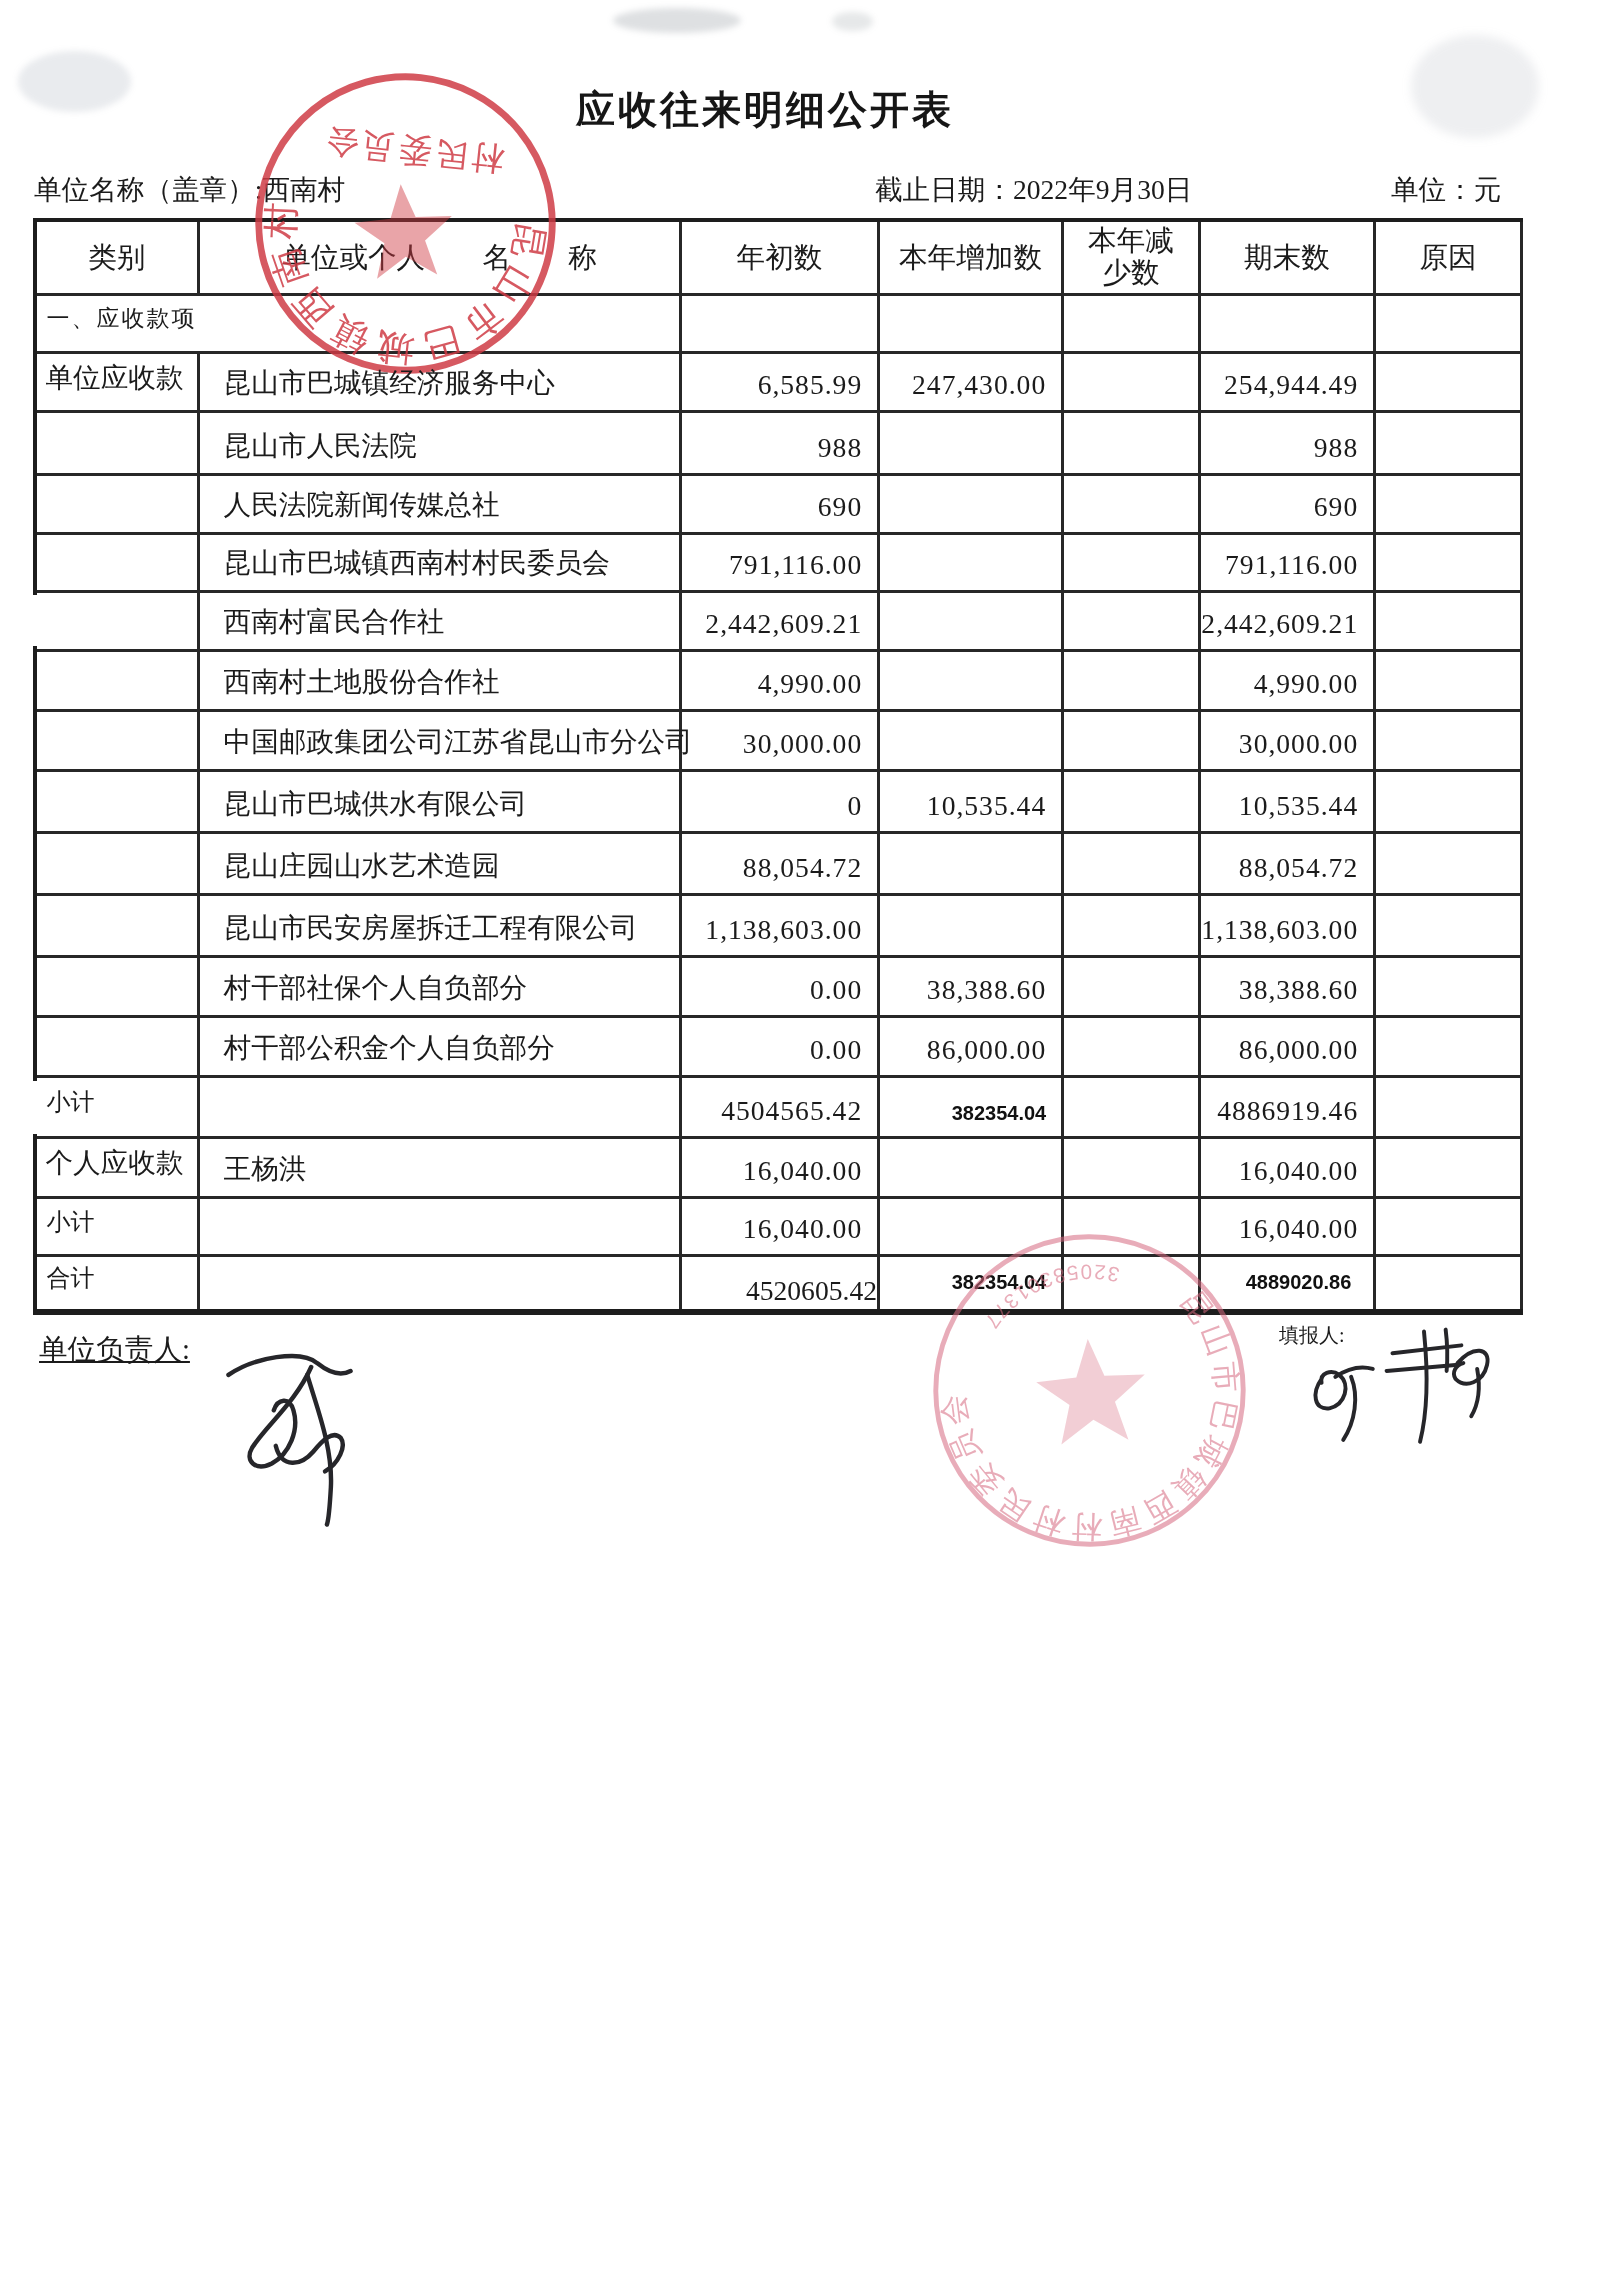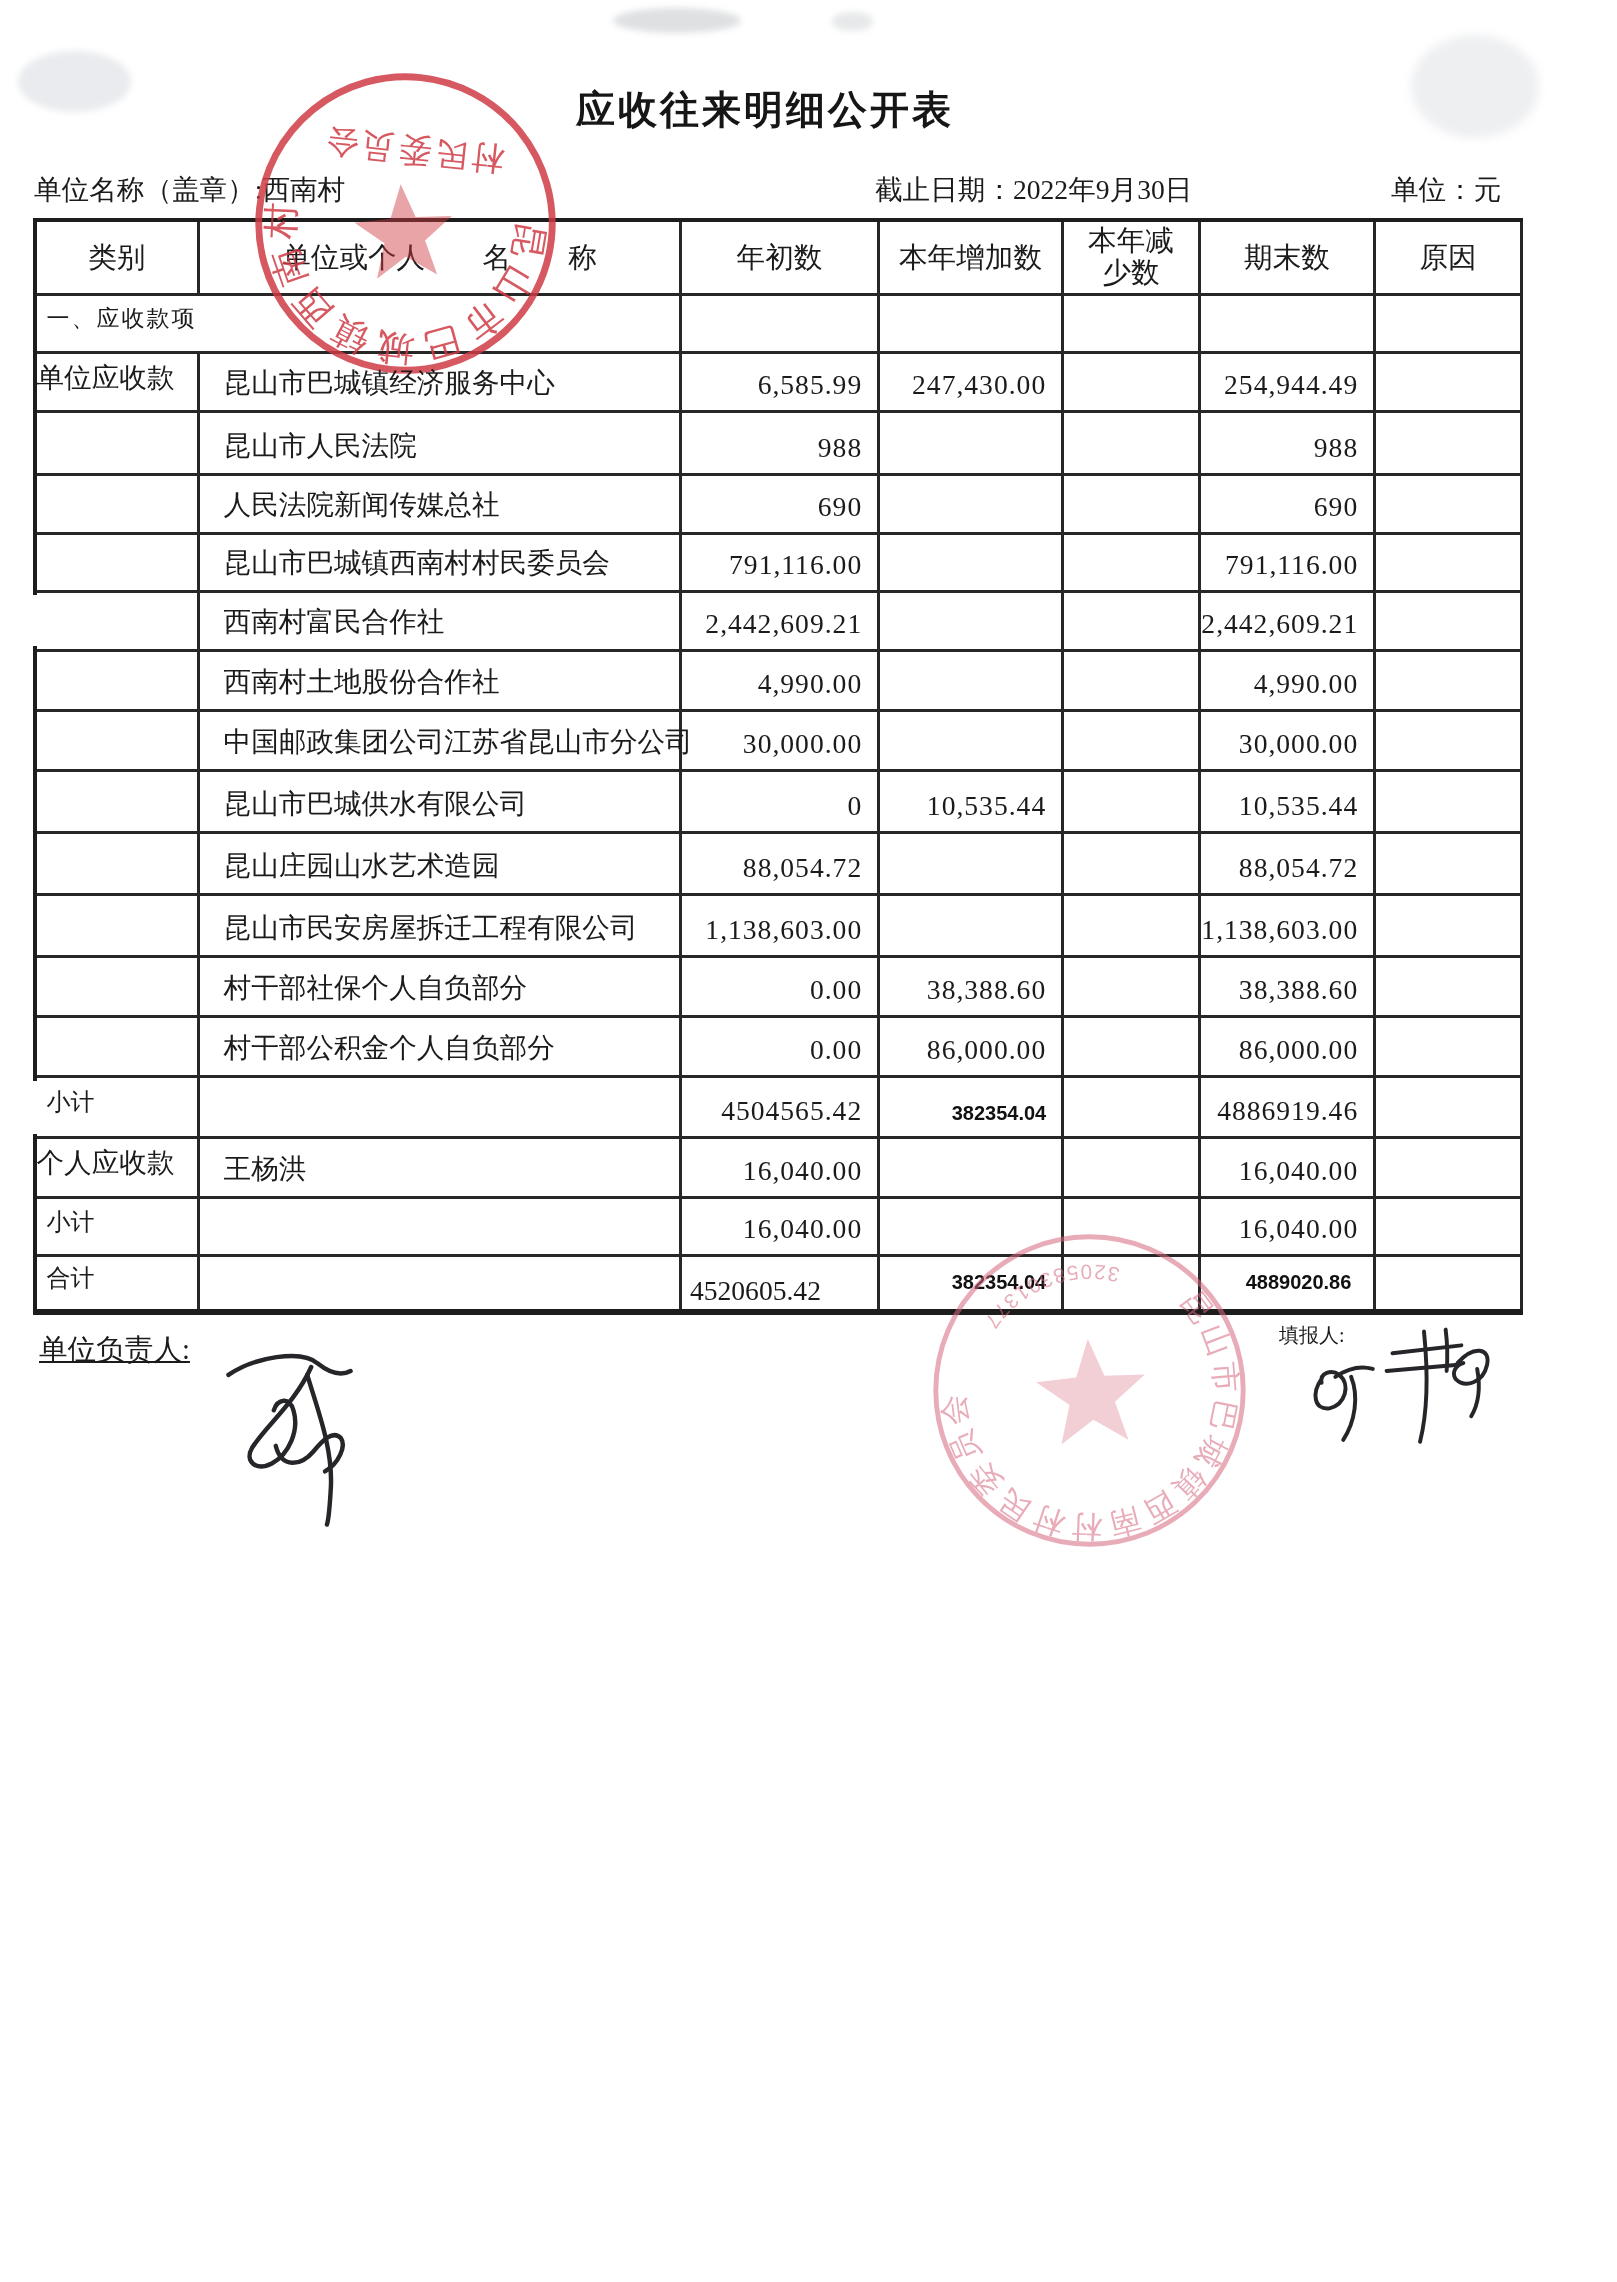"单位应收款" td.cat { padding-left: 0 -> 9px }
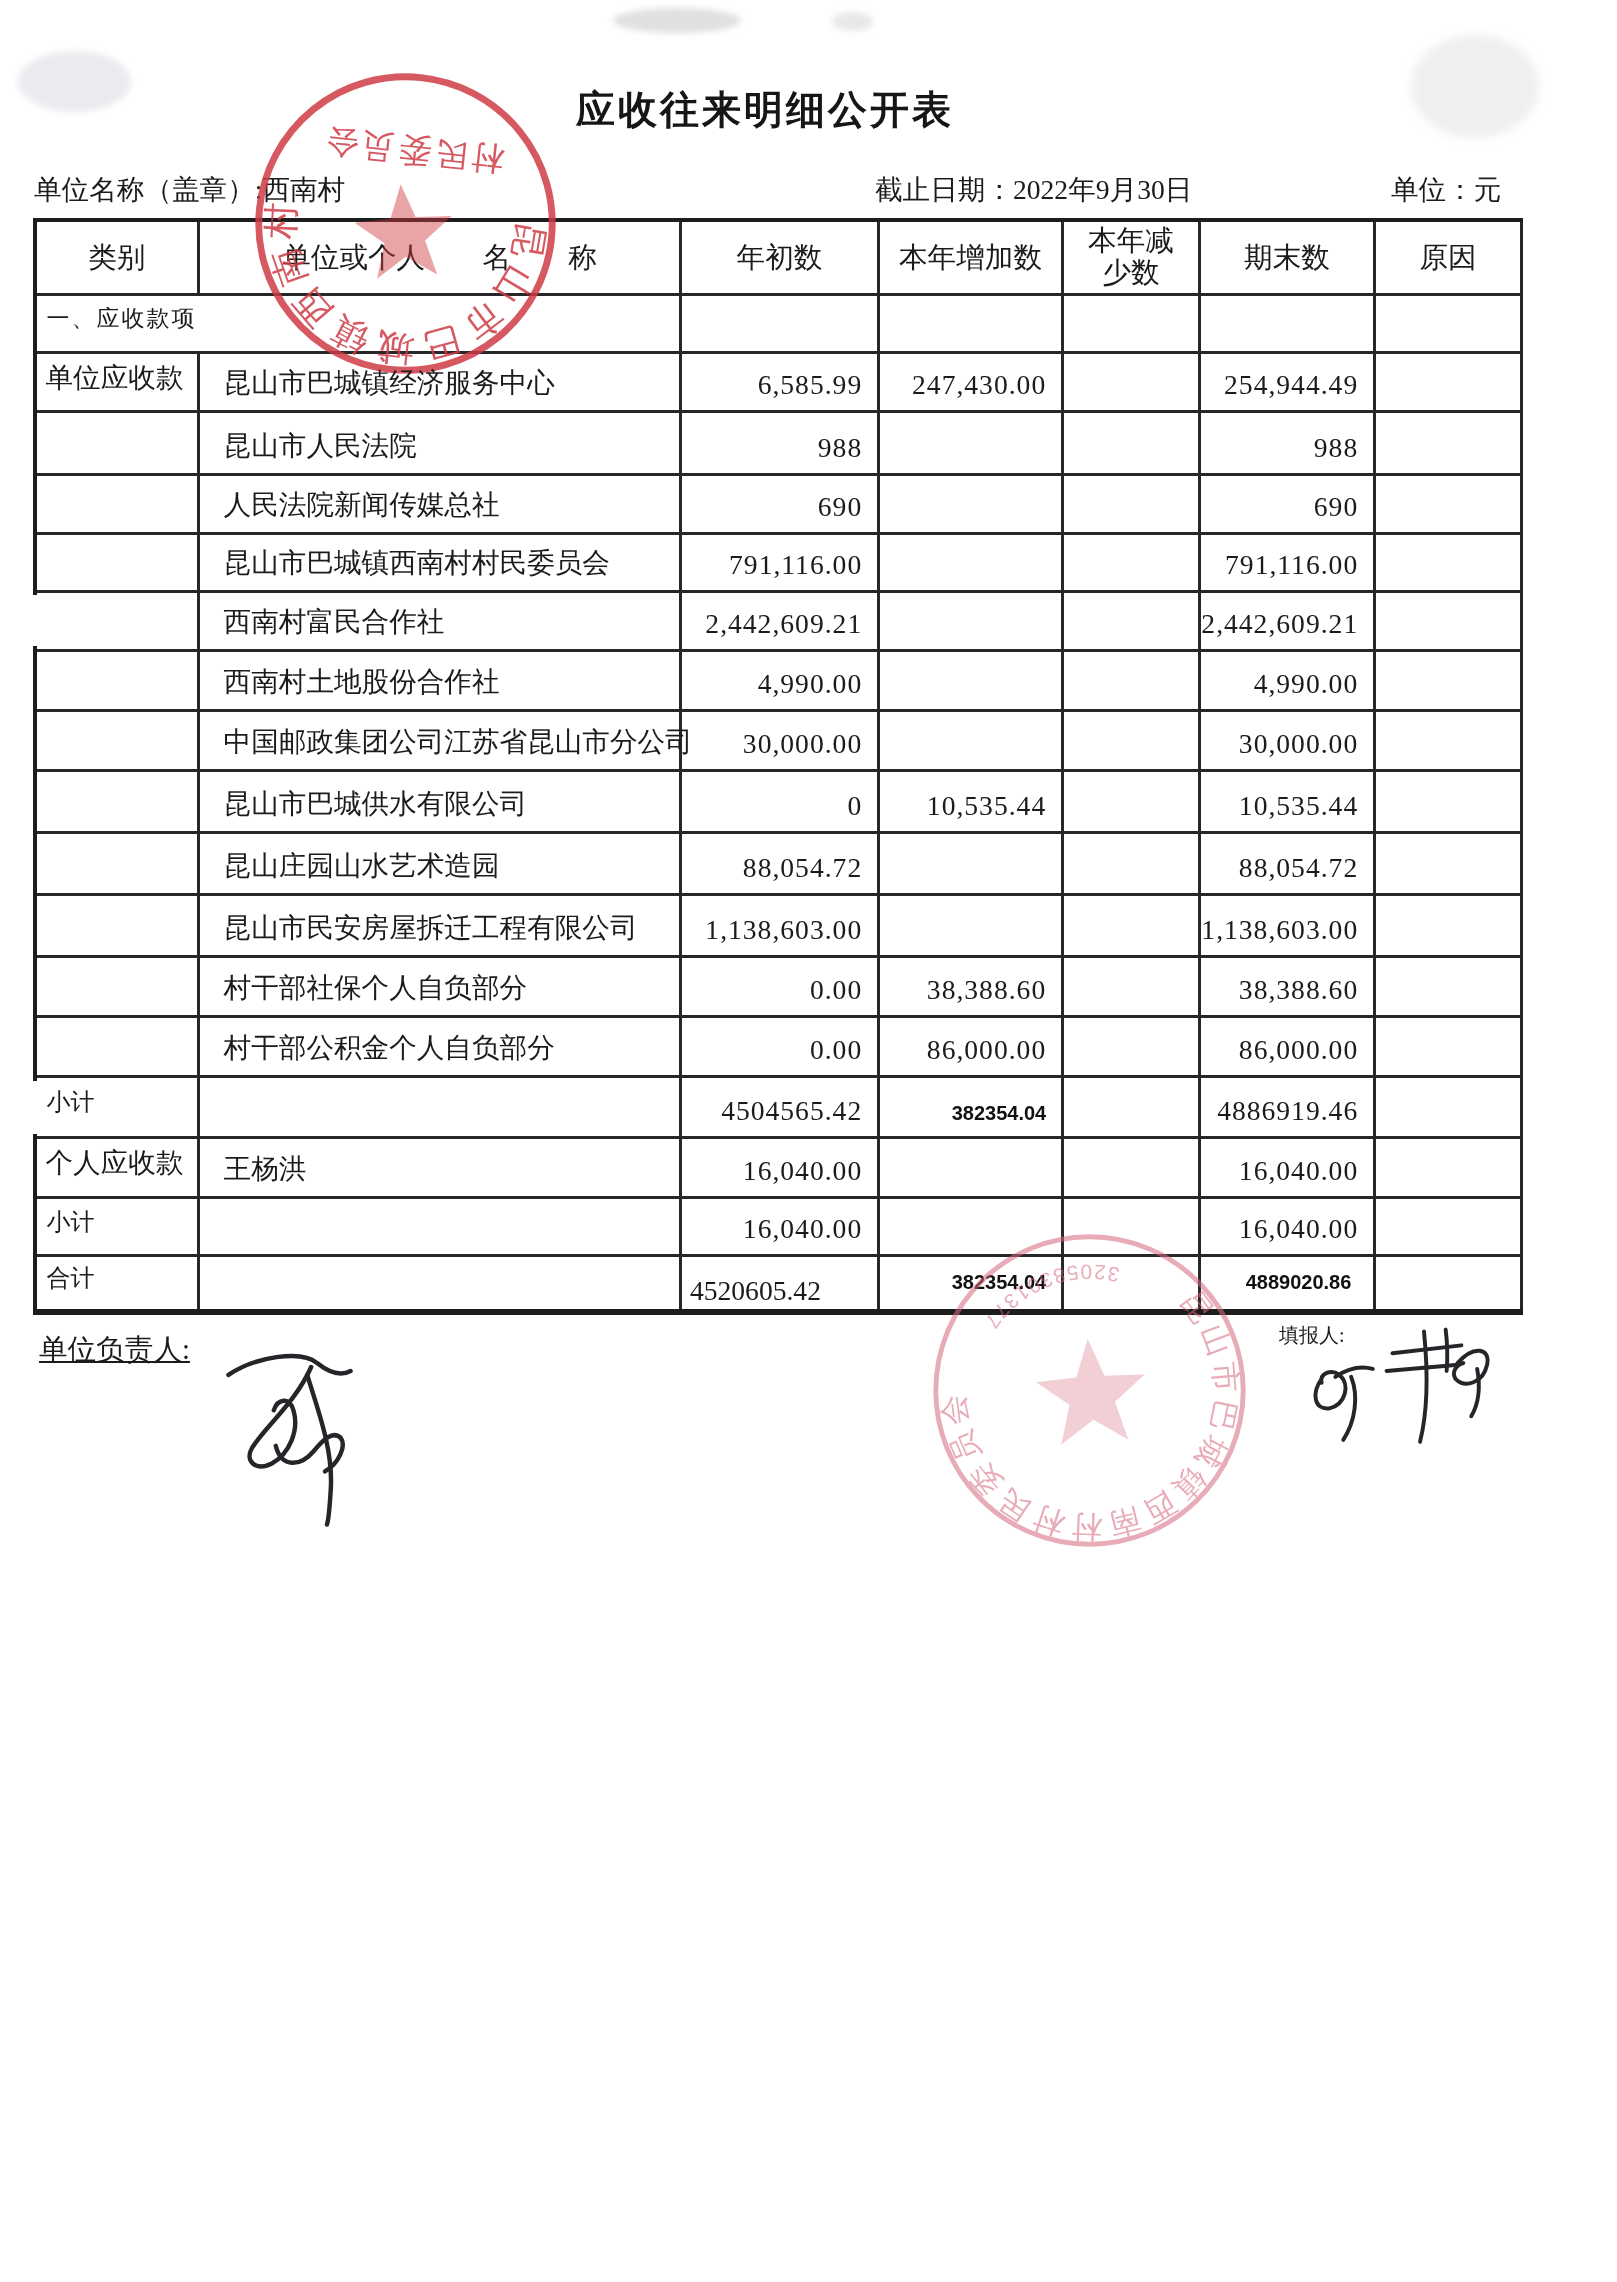"4520605.42" td.total-begin { text-align: left -> right }
